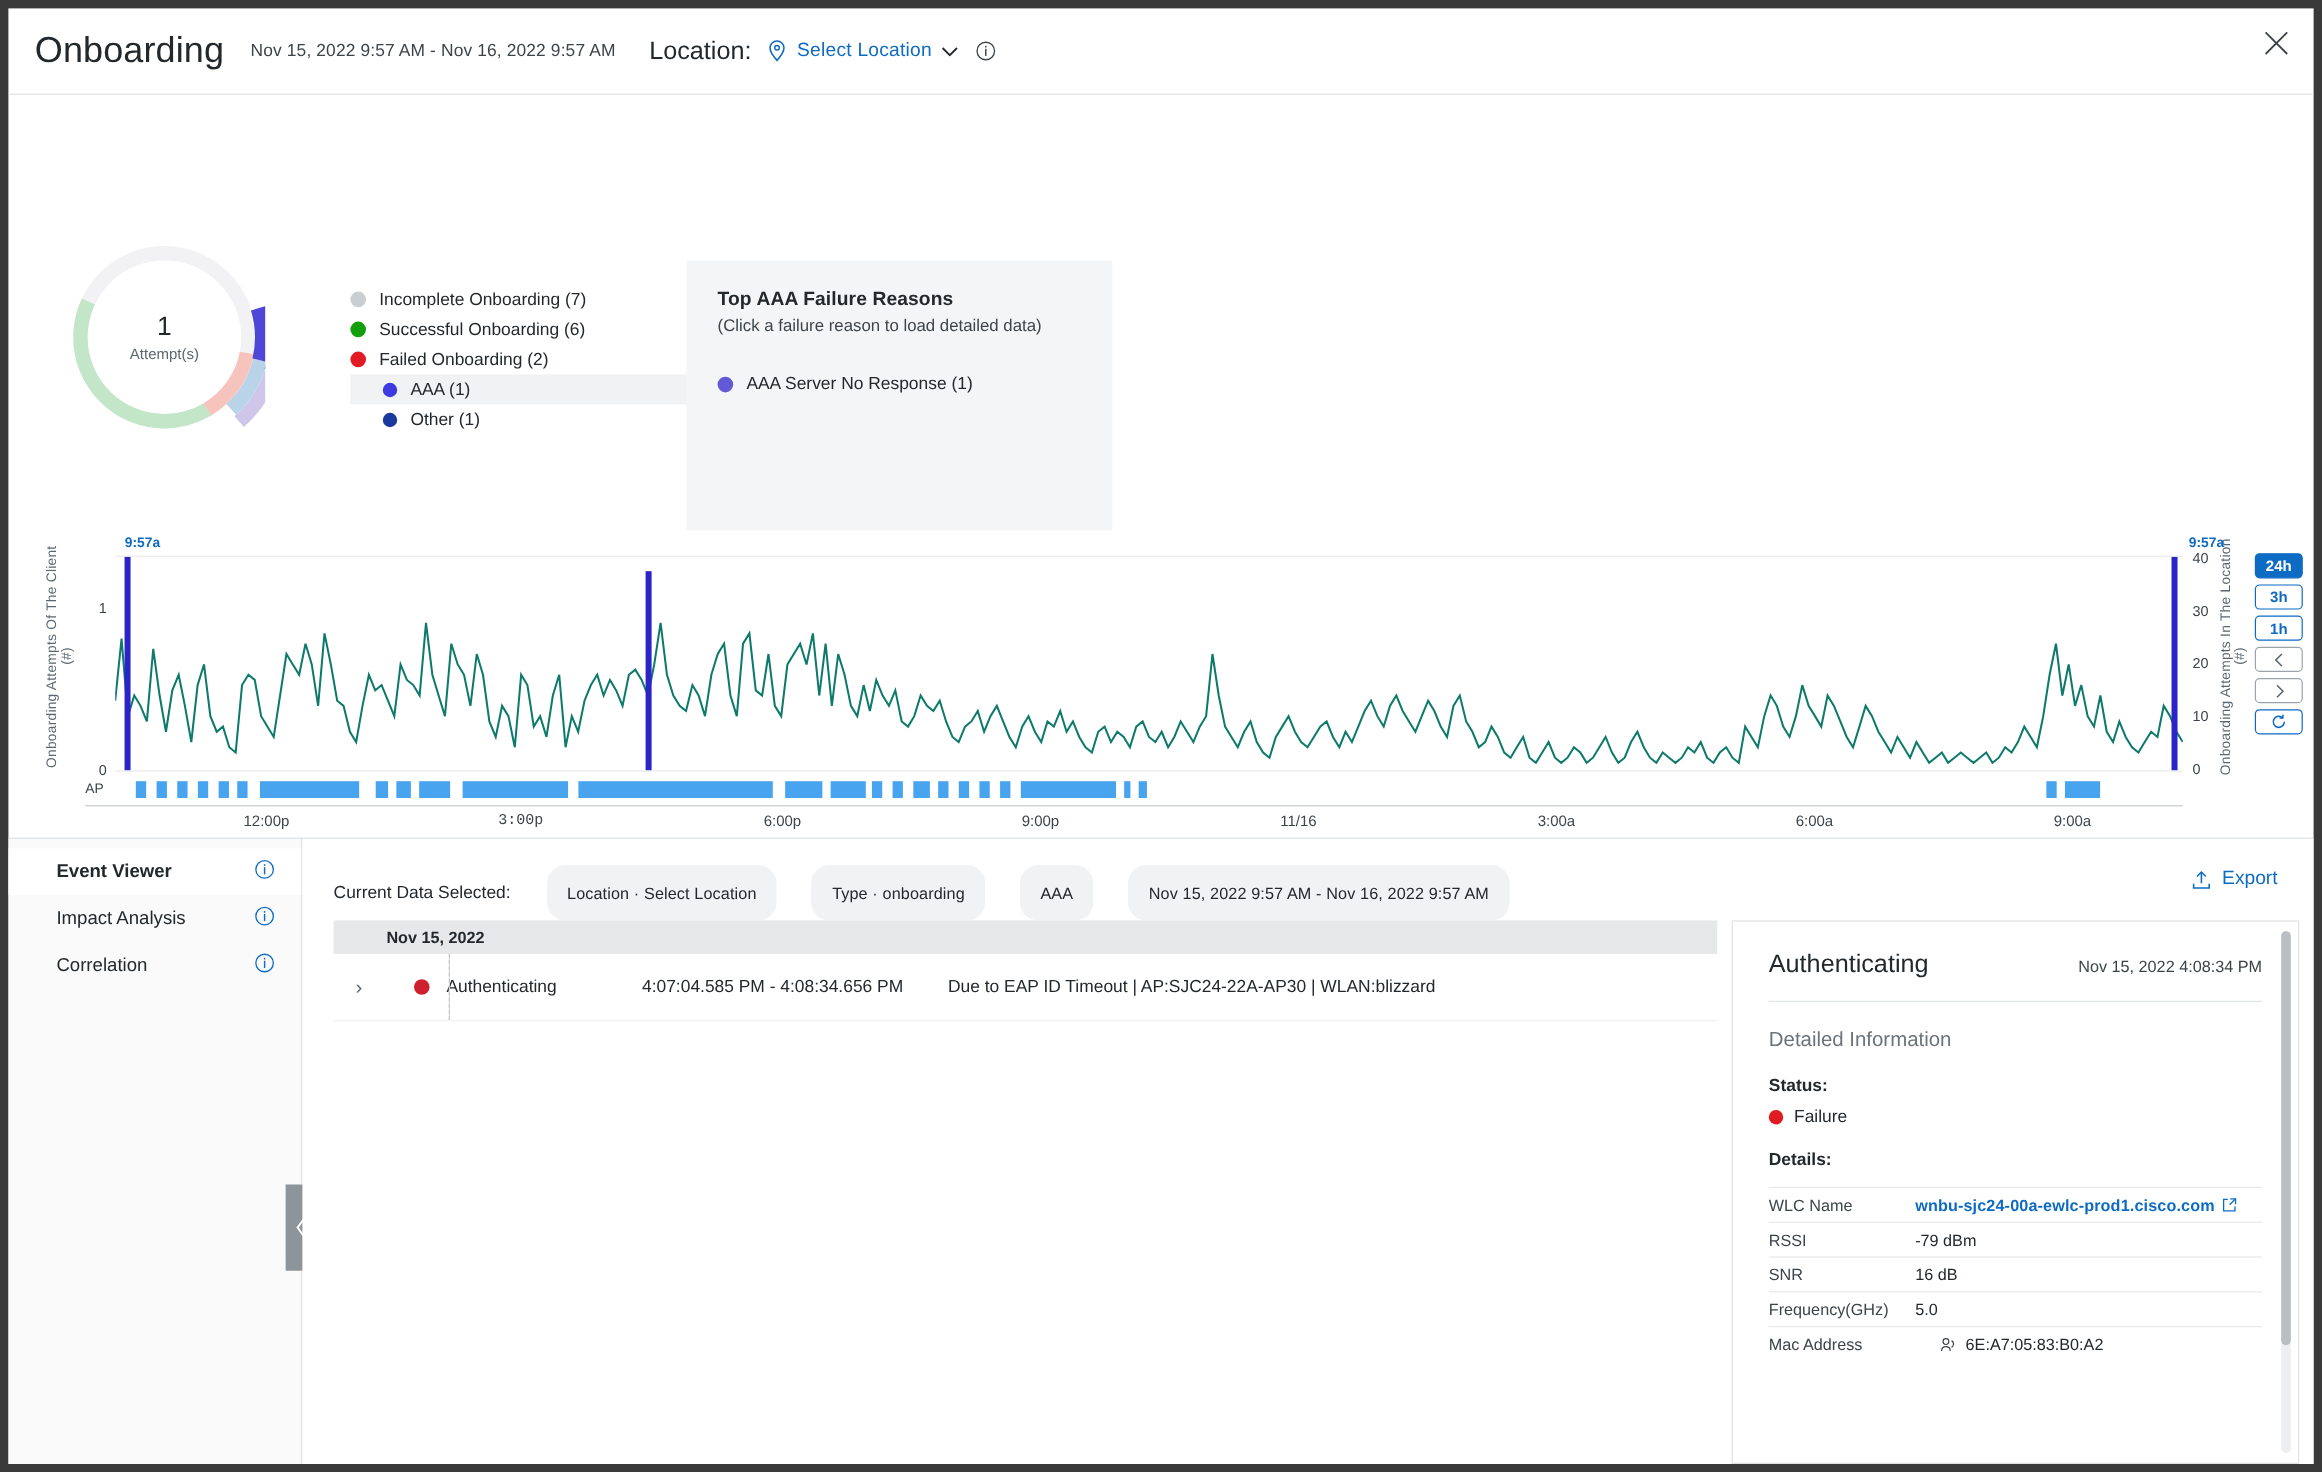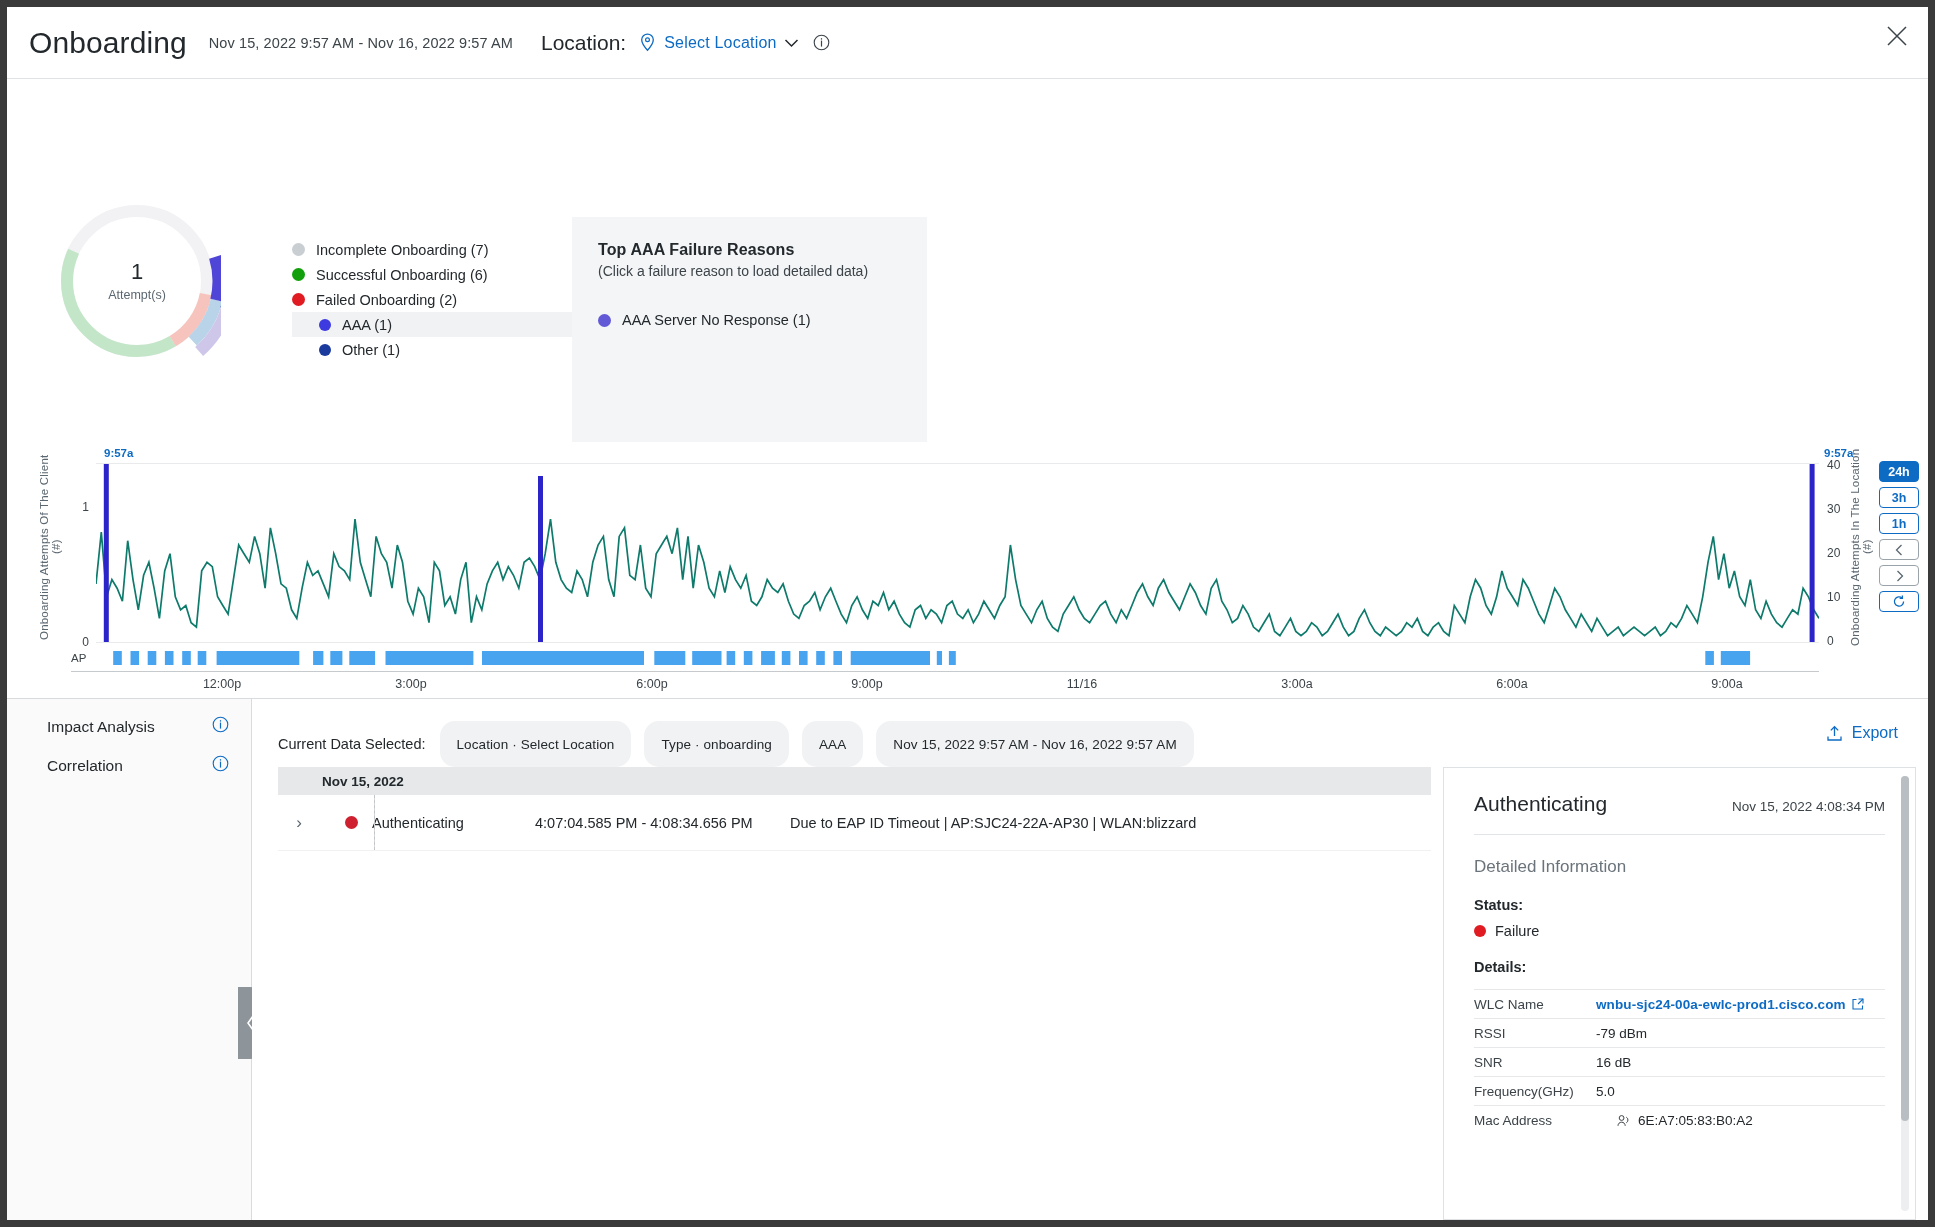"3:00p" div.xtick { font-family: none -> Liberation Mono, monospace; left: 404px -> 427px }
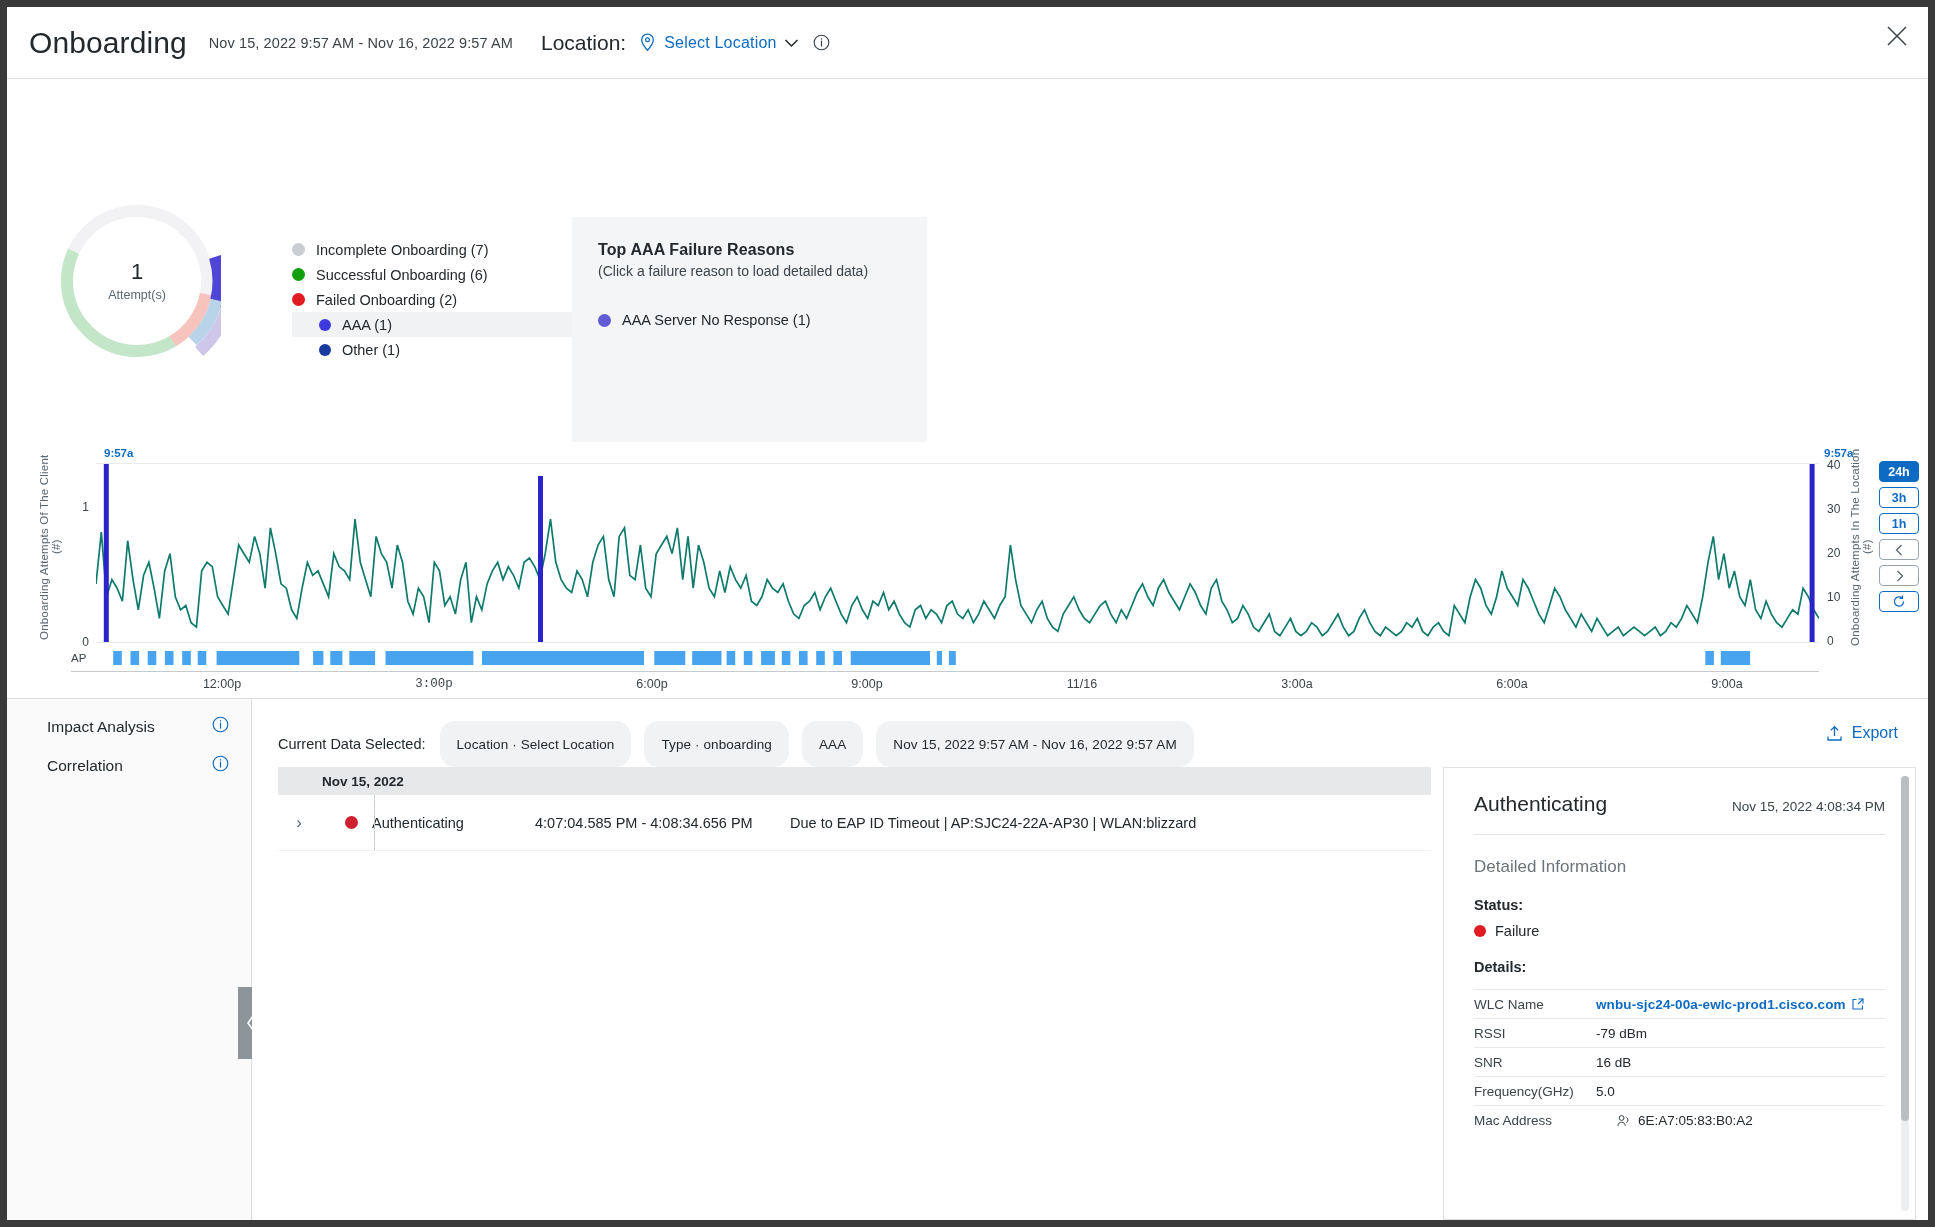"Event Viewer" div.nav-item { html: none -> <div> <span>Event Viewer</span> <span> <svg> <circle></circle> <rect></rect> <rect></rect> </svg> </span> </div> }
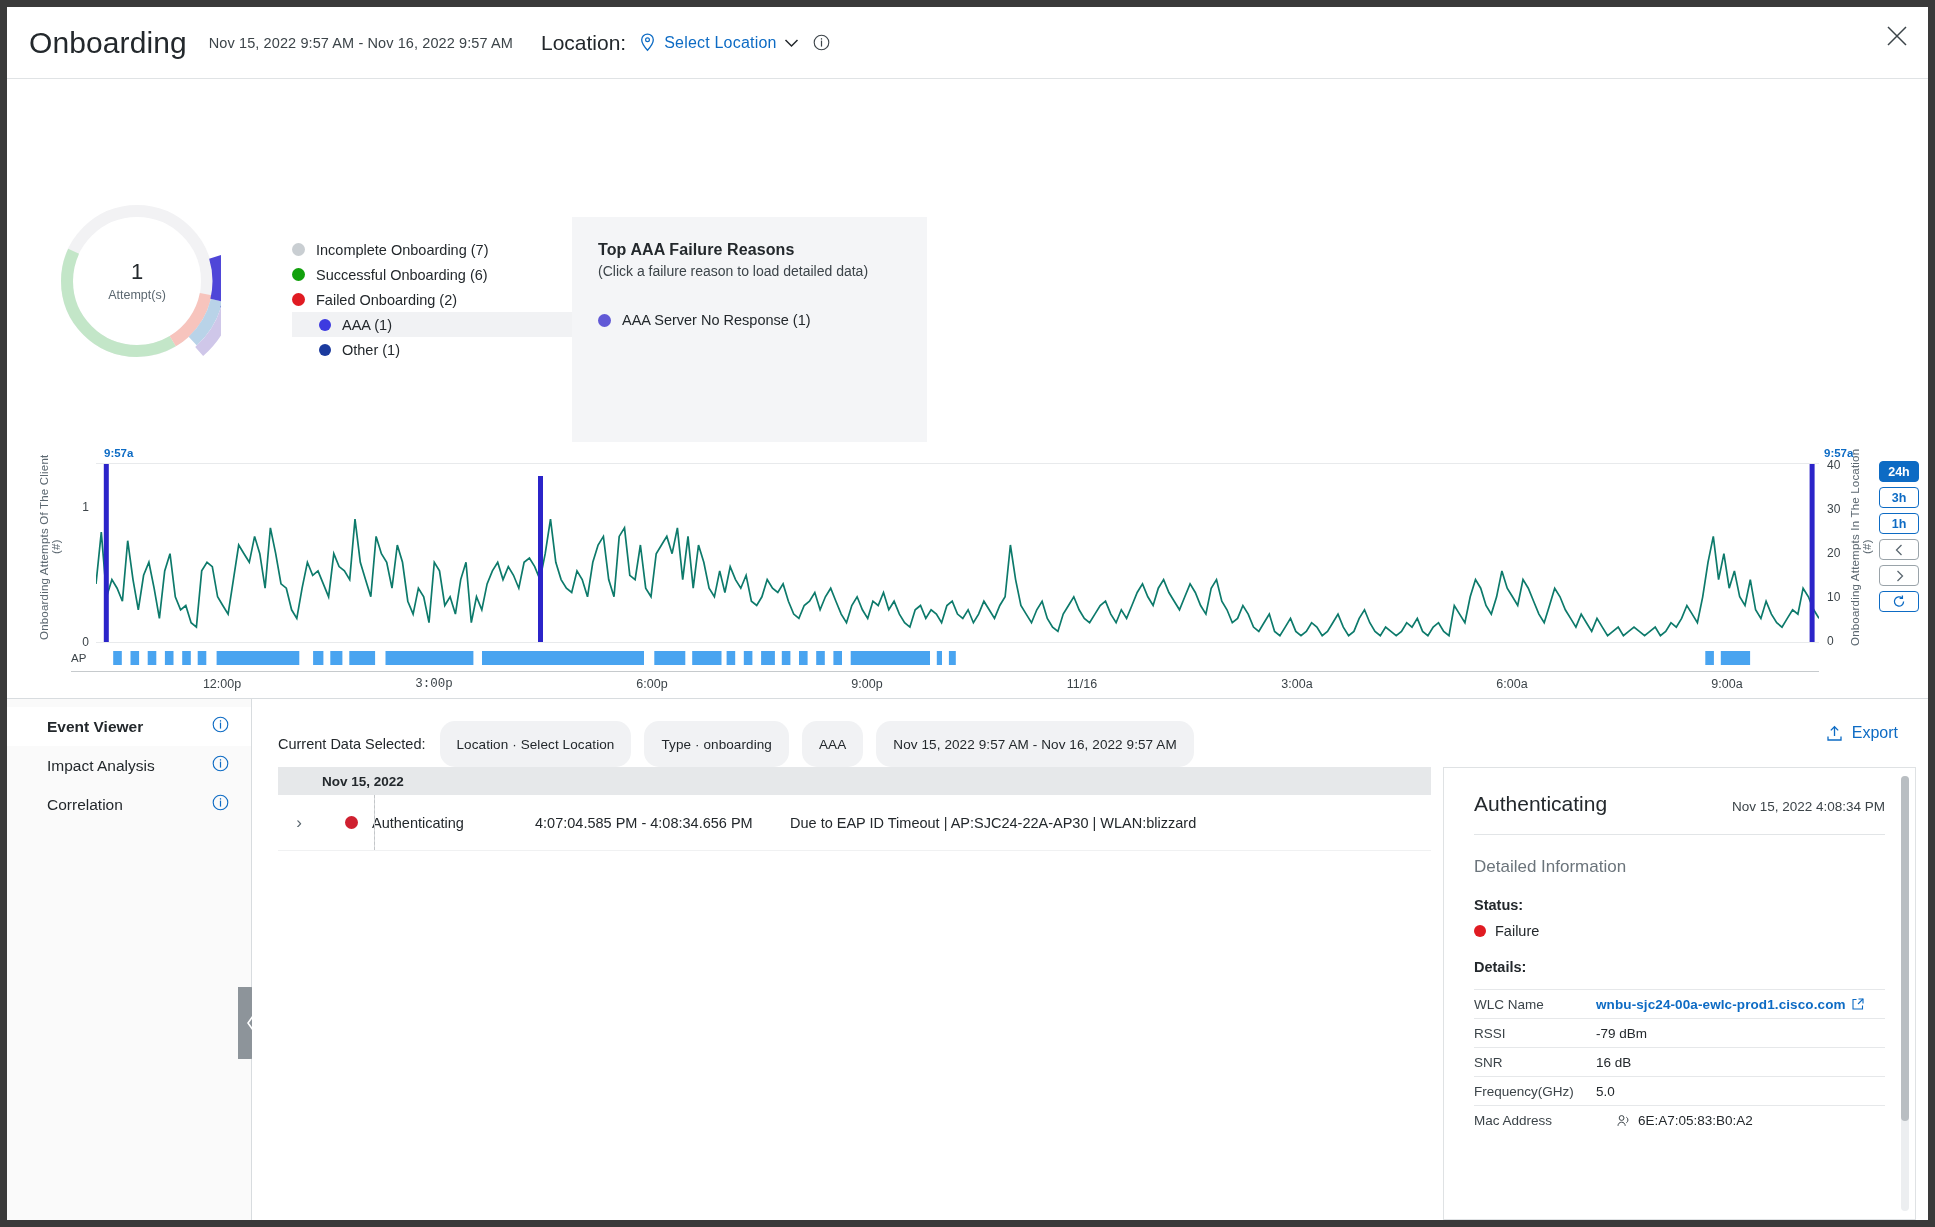"Current Data Selected:" #chips-row { gap: none -> 16px }
